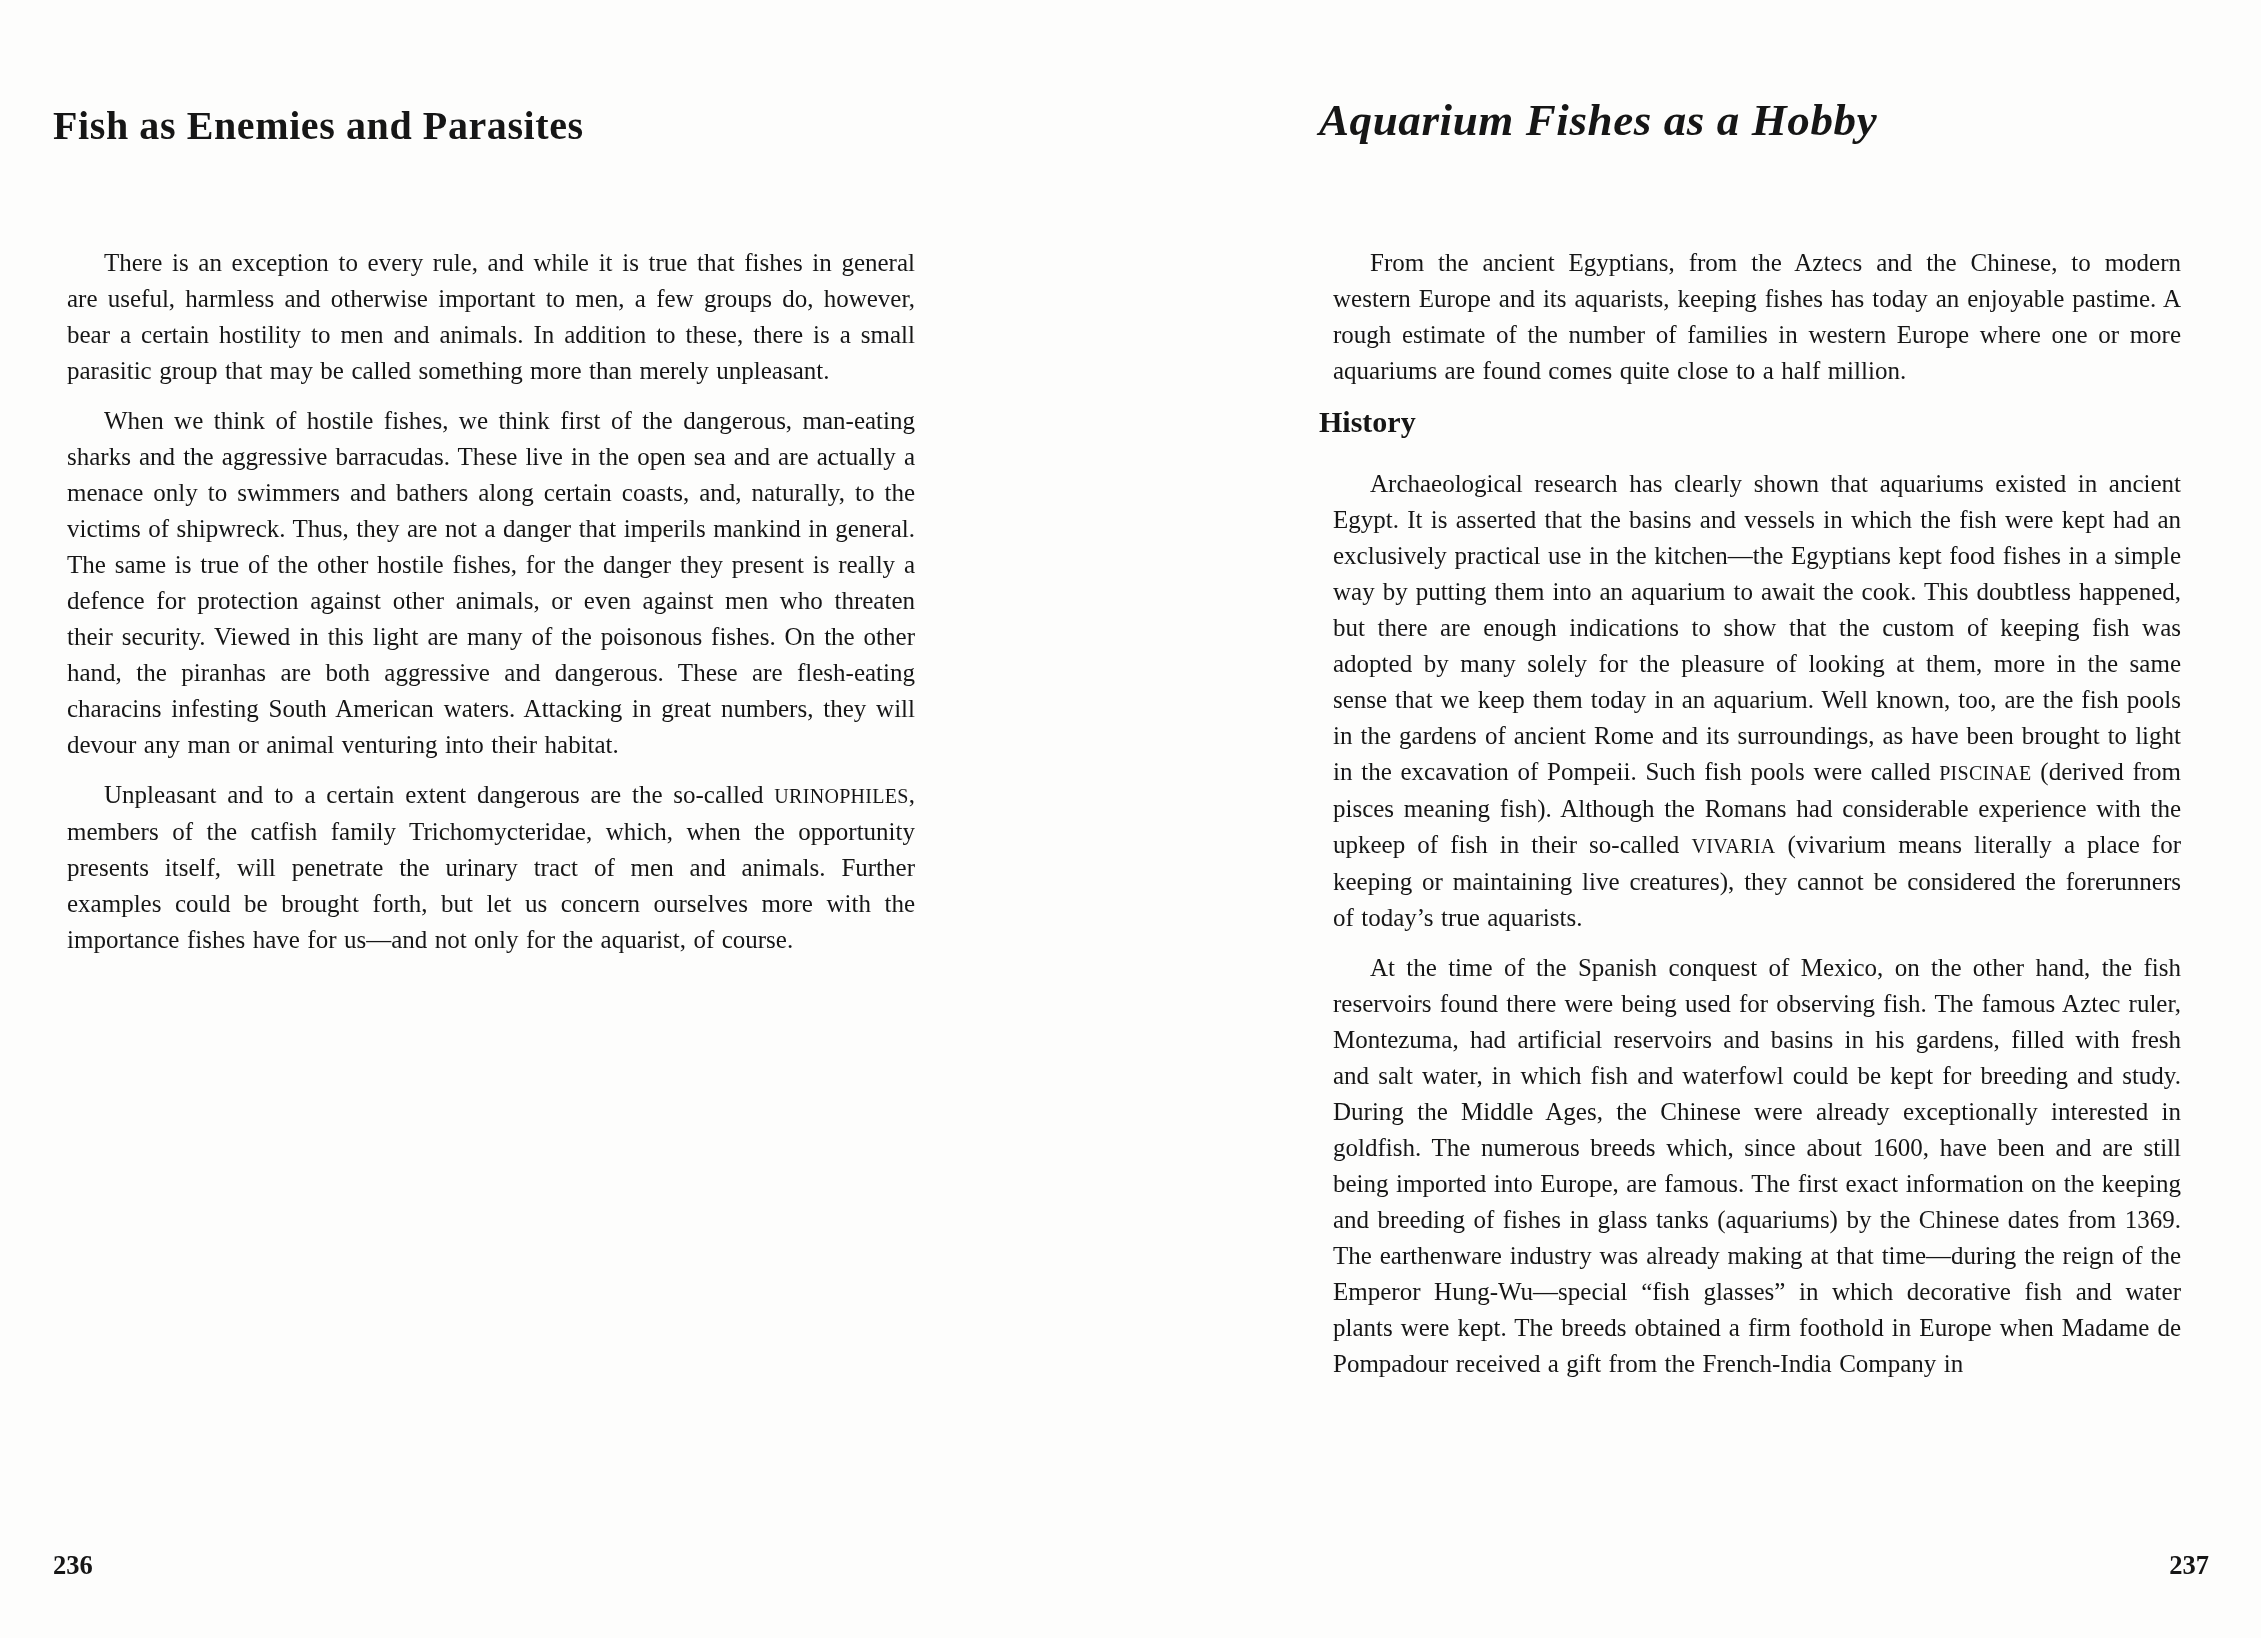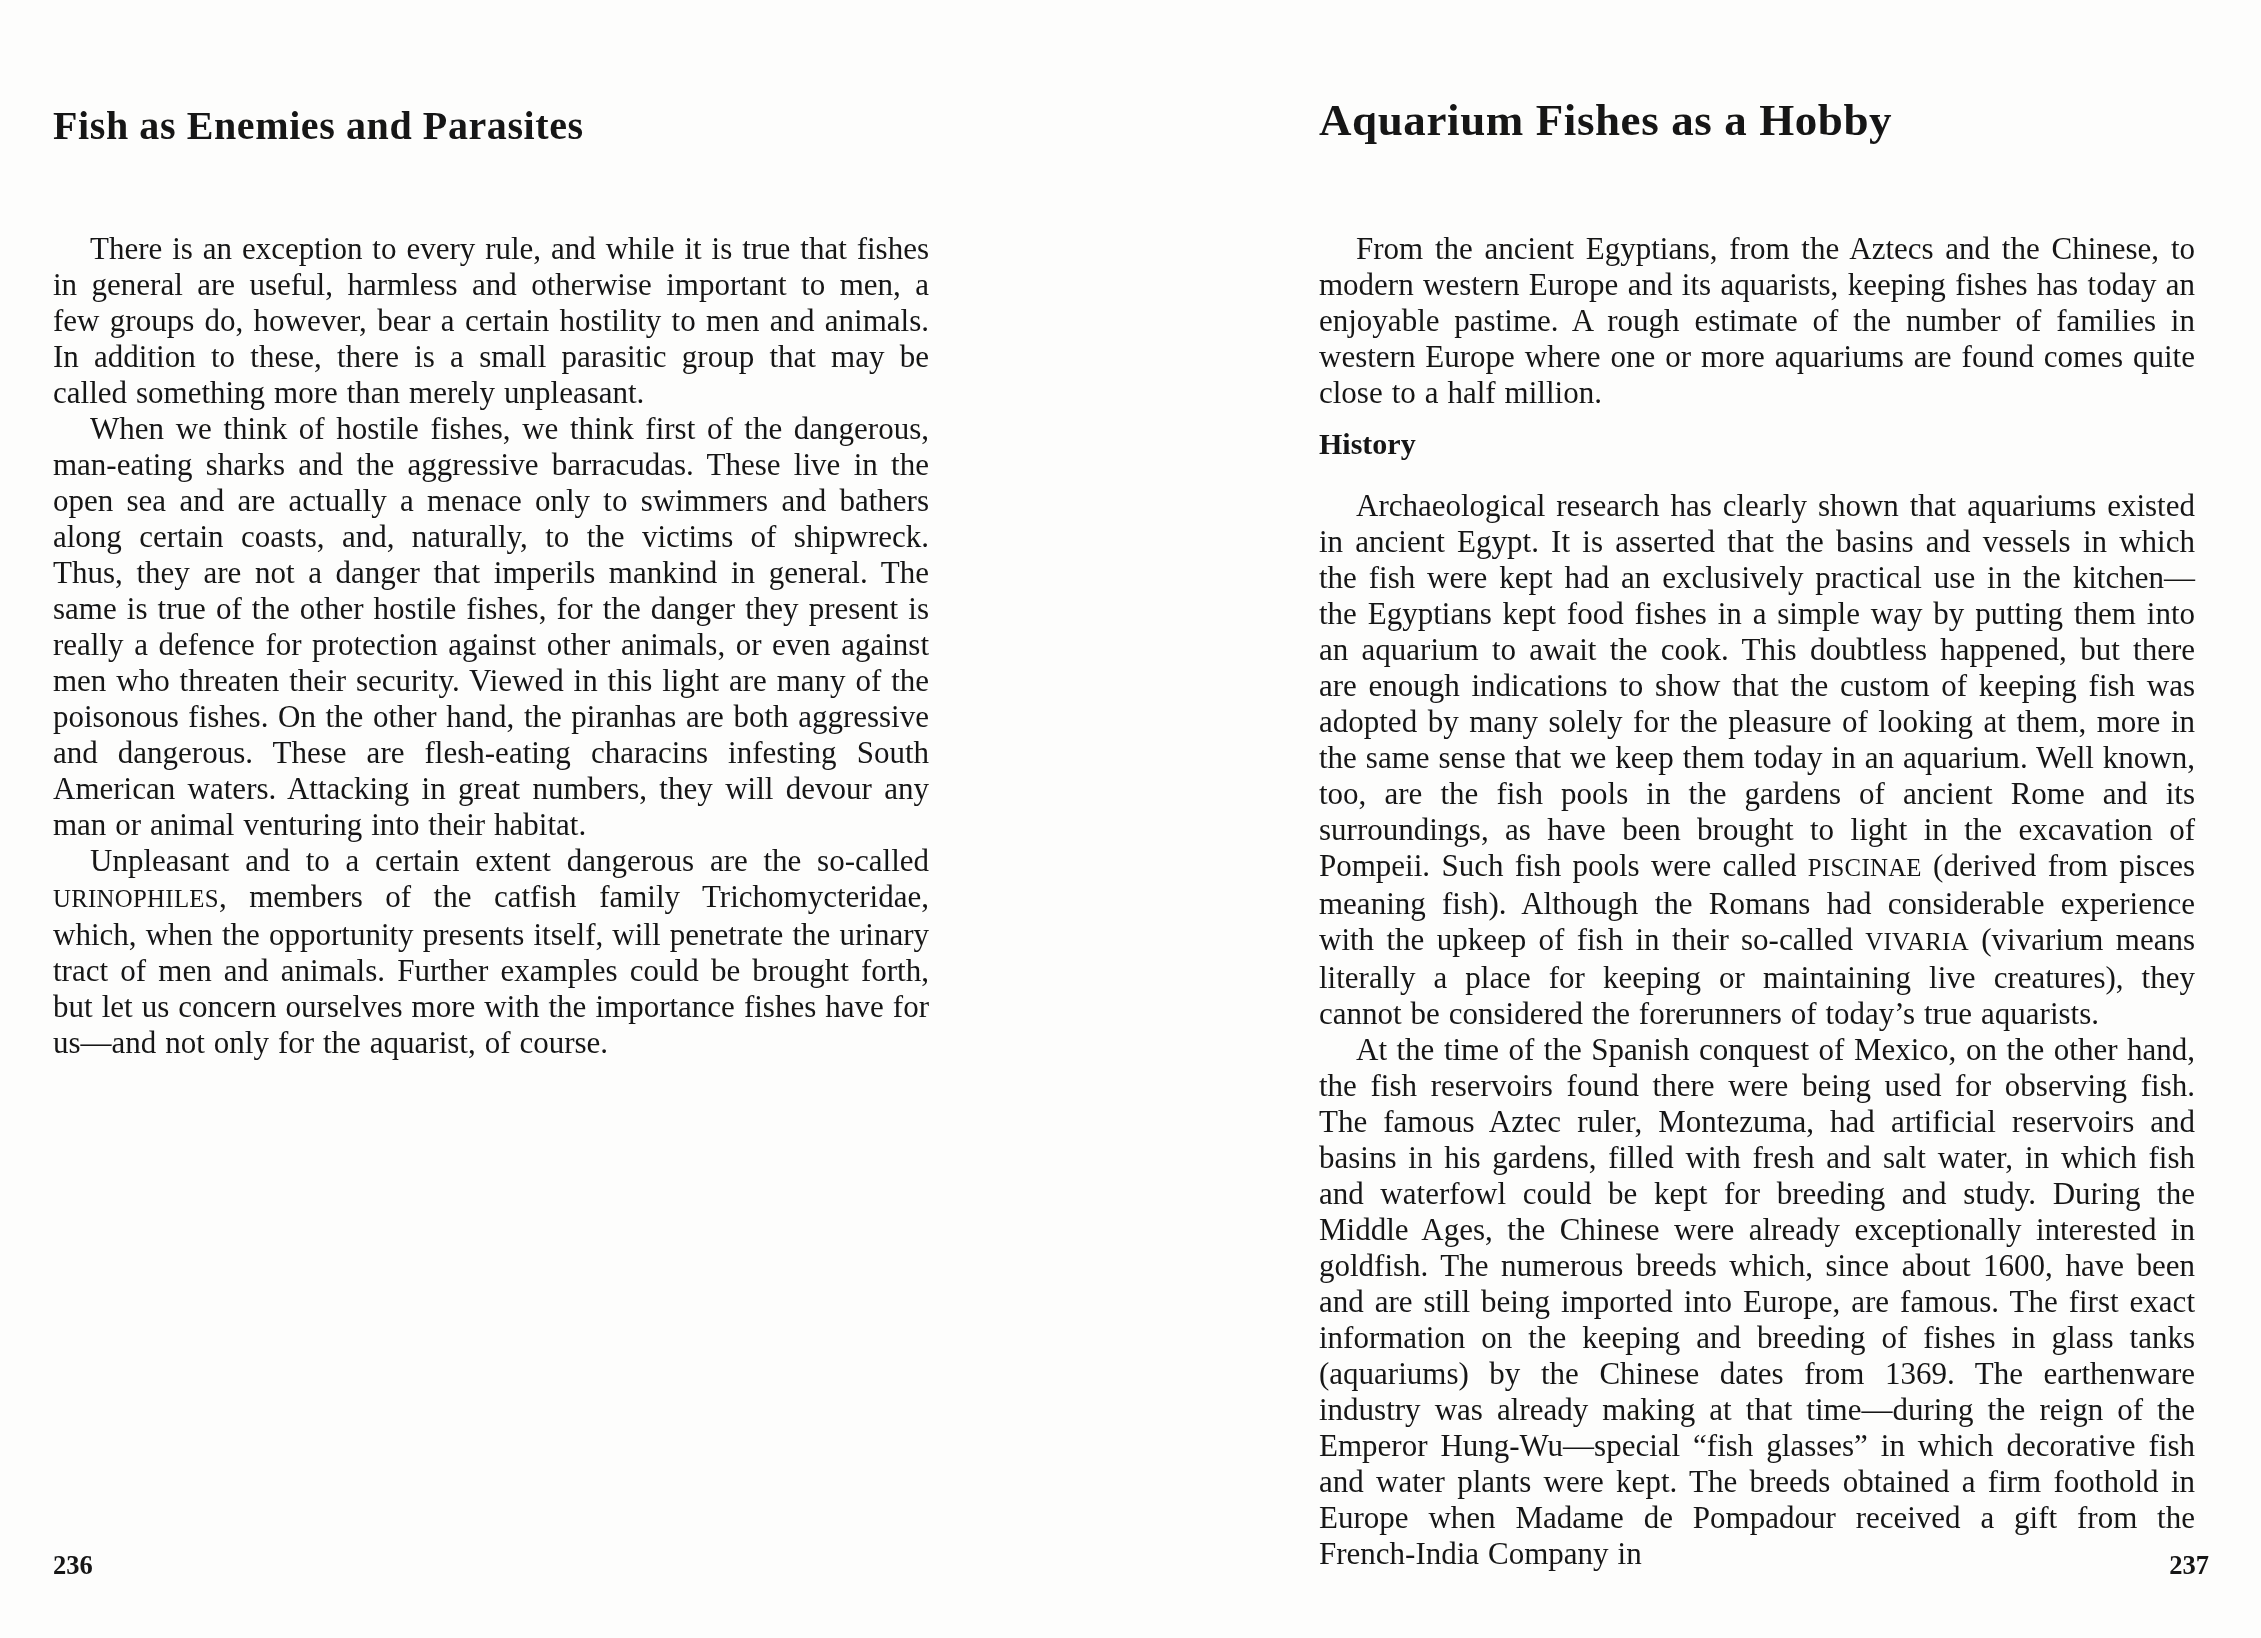"Aquarium Fishes as a Hobby" #right-title { font-style: none -> italic }
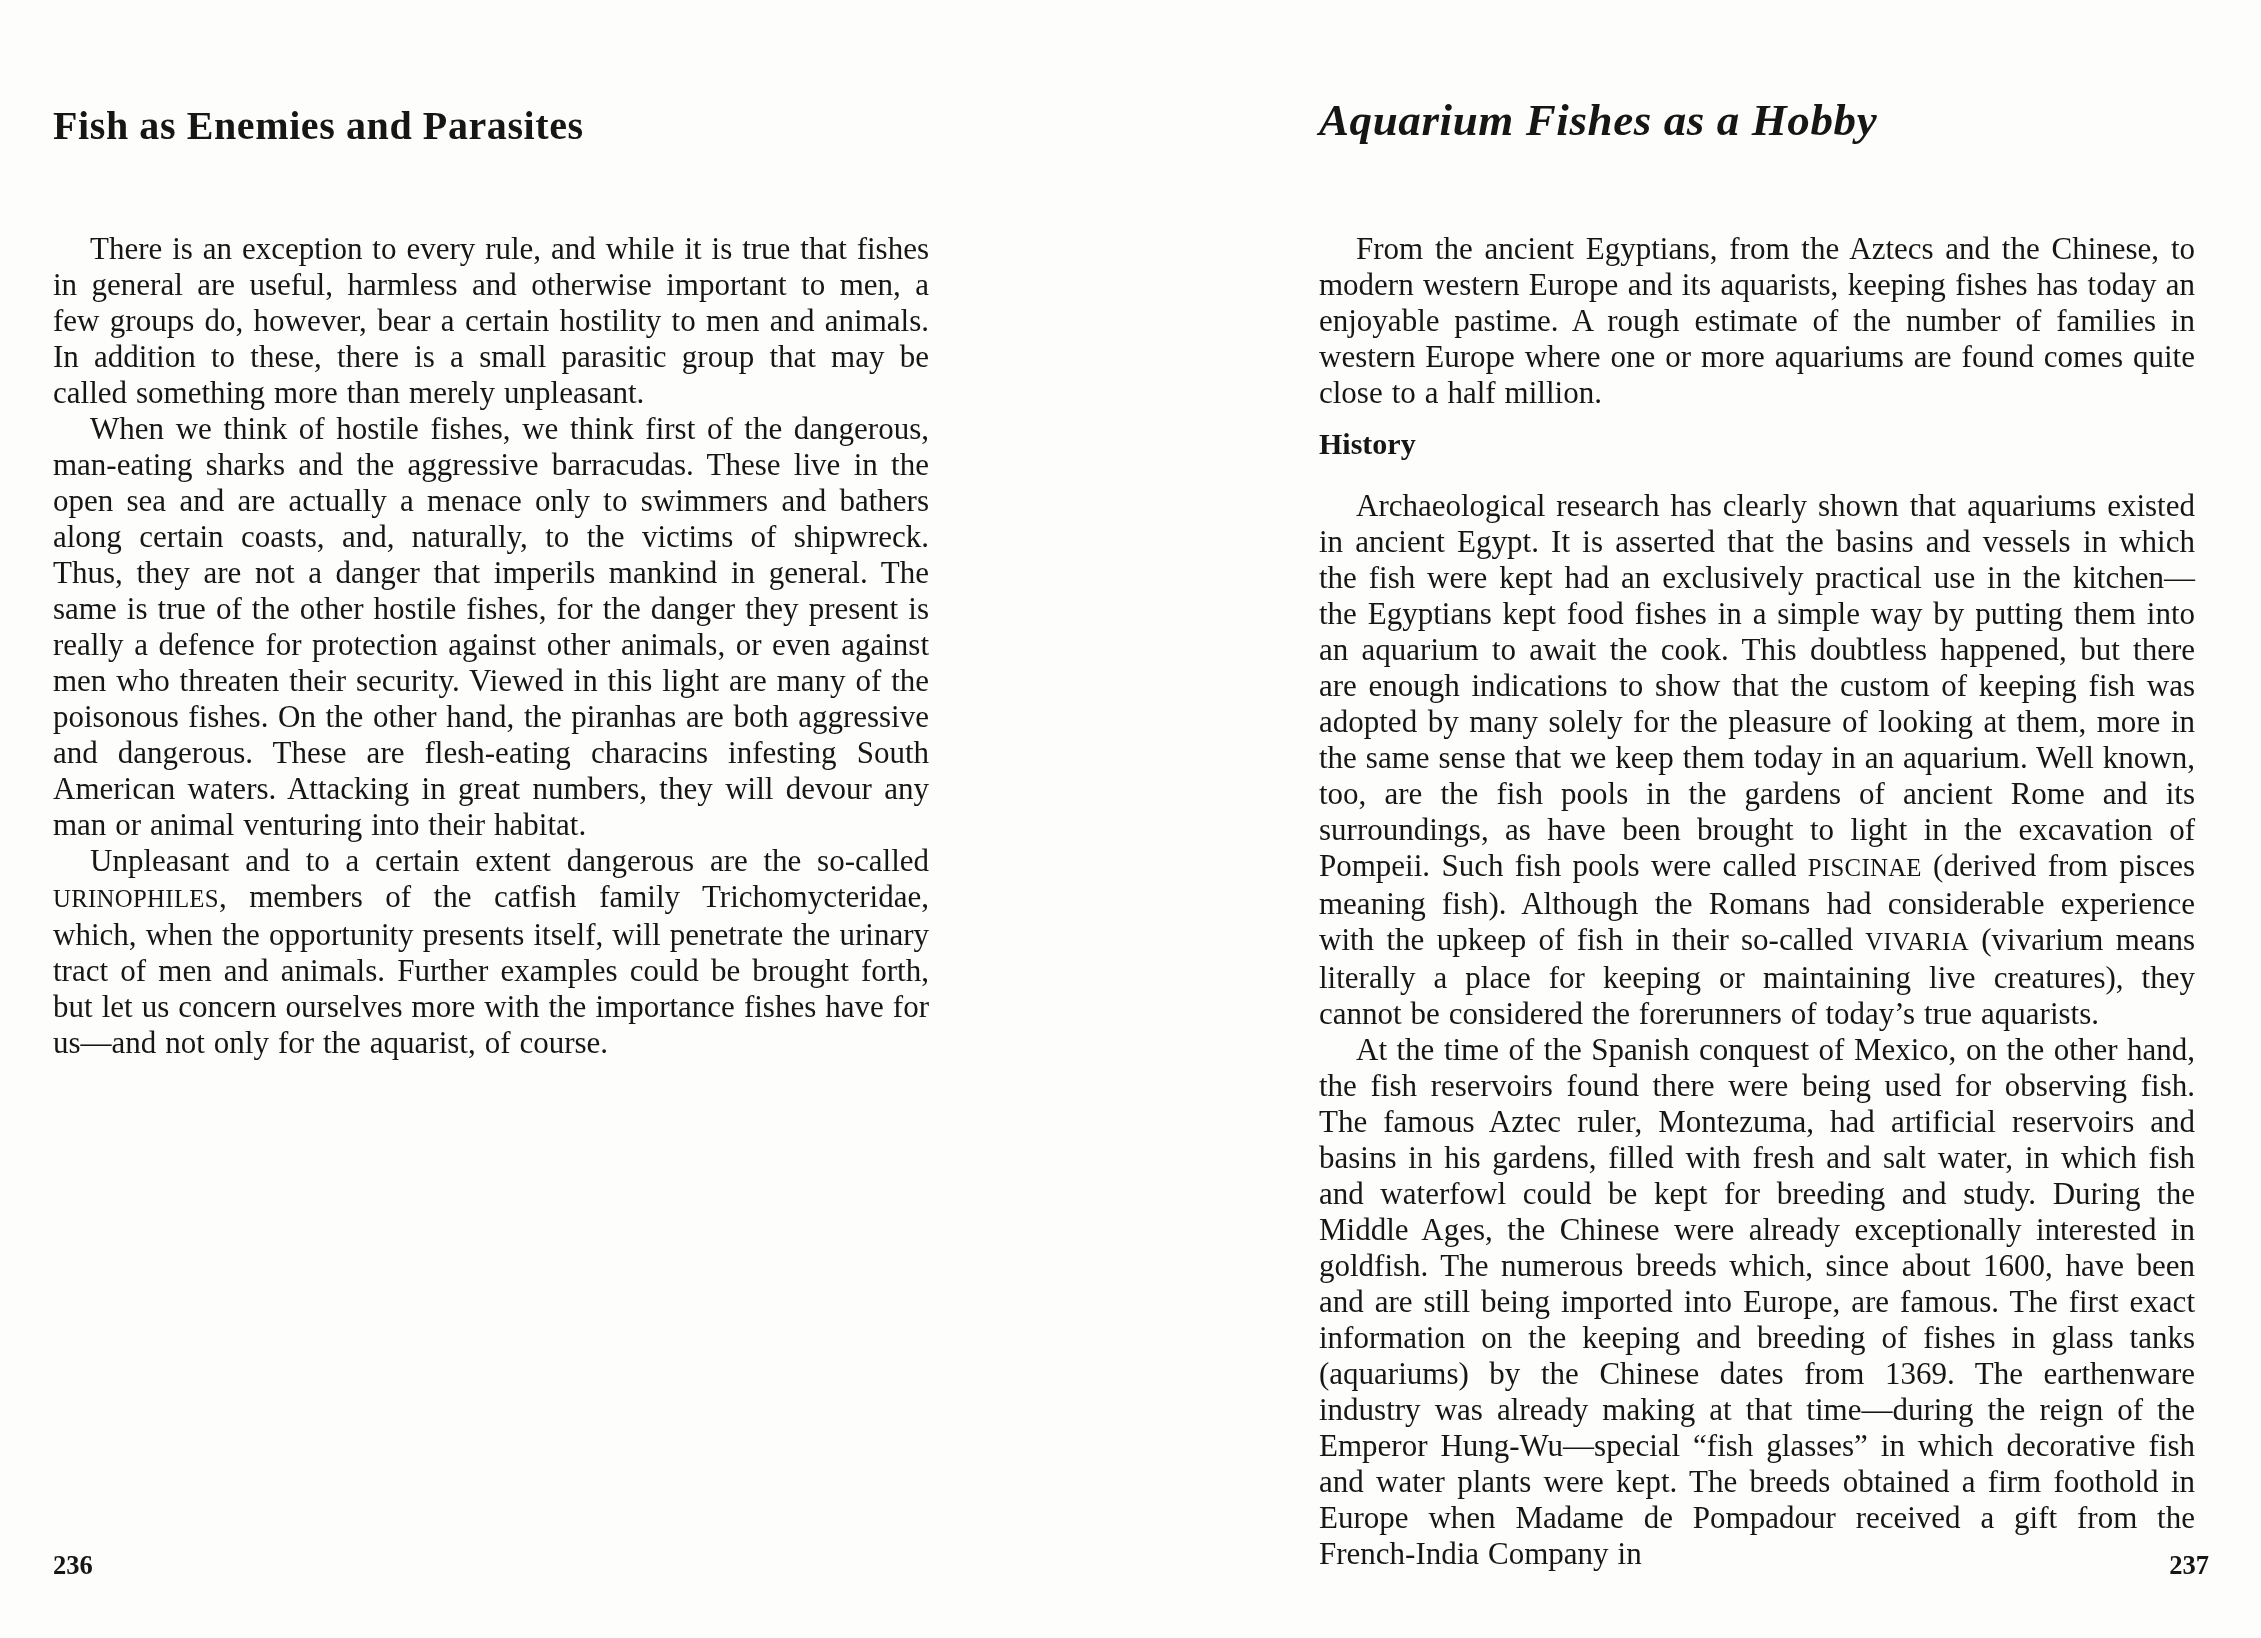"There is an exception to" p.para { font-size: 31px -> 25px; margin: 0 -> 14px }
